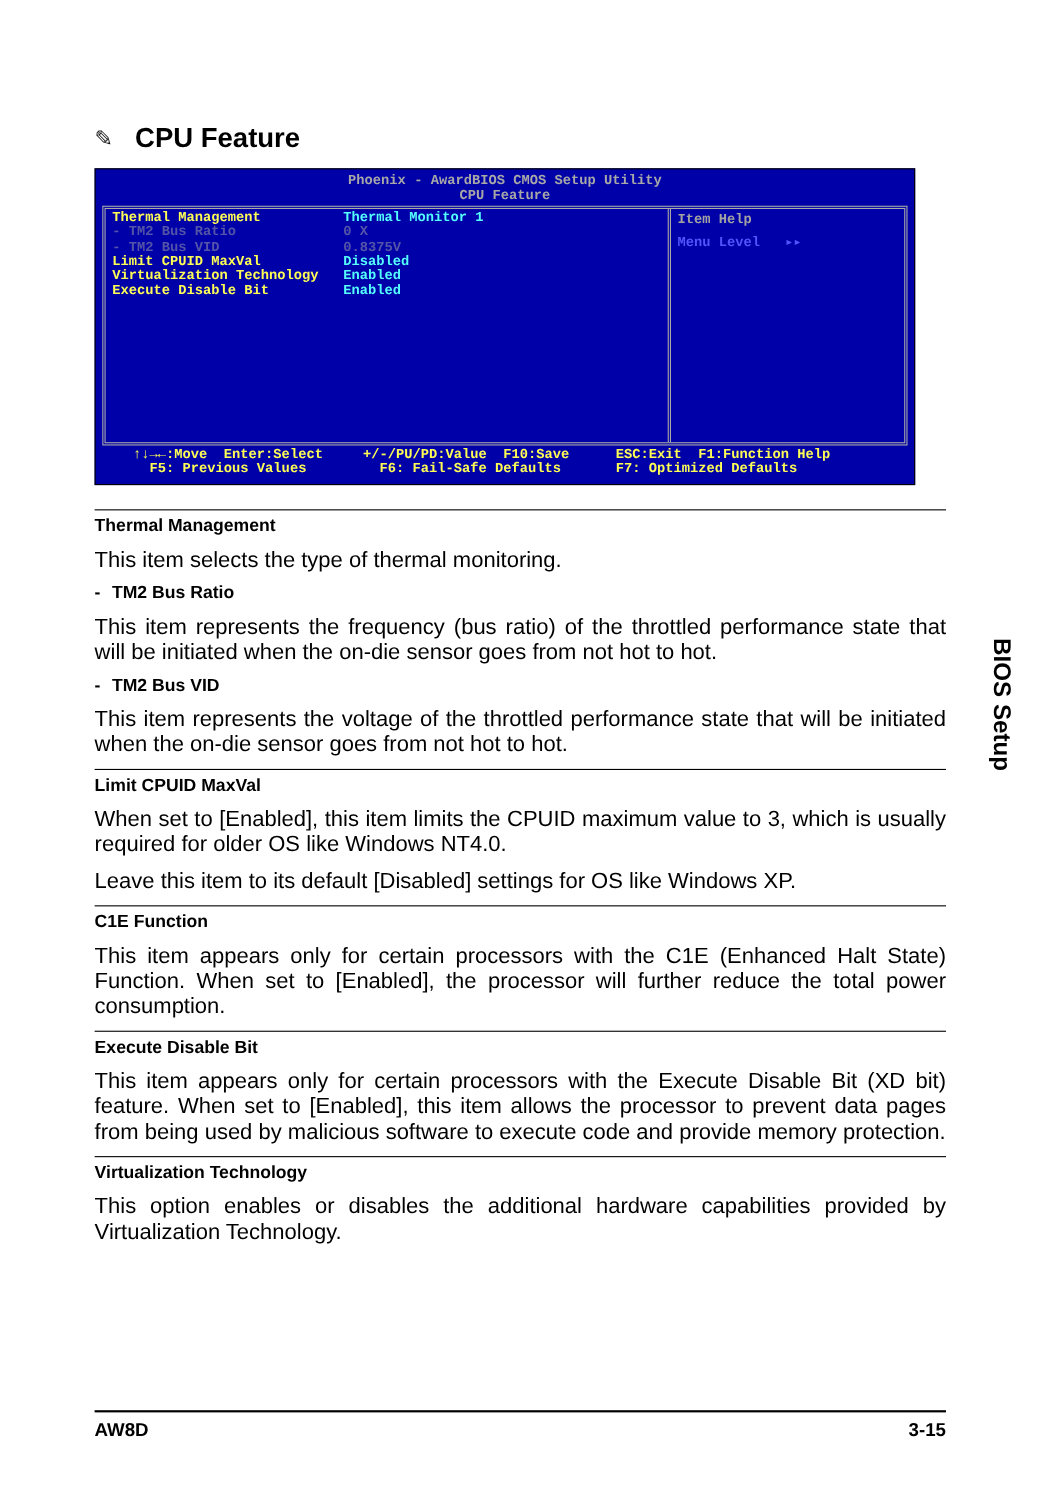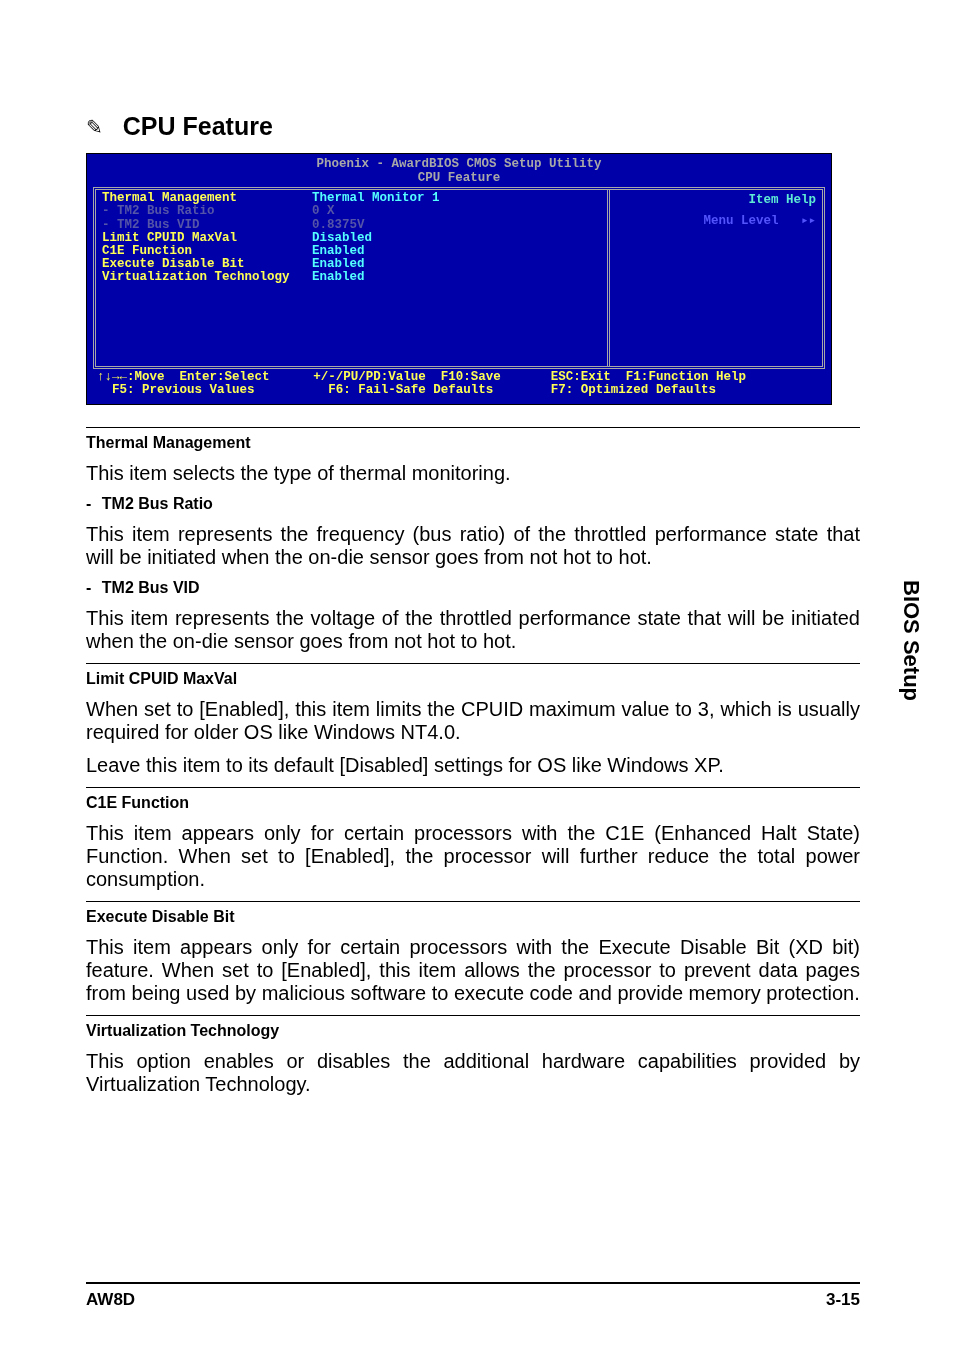"Thermal Management Thermal Monitor 1" .bios-grid { height: 182px -> 218px }
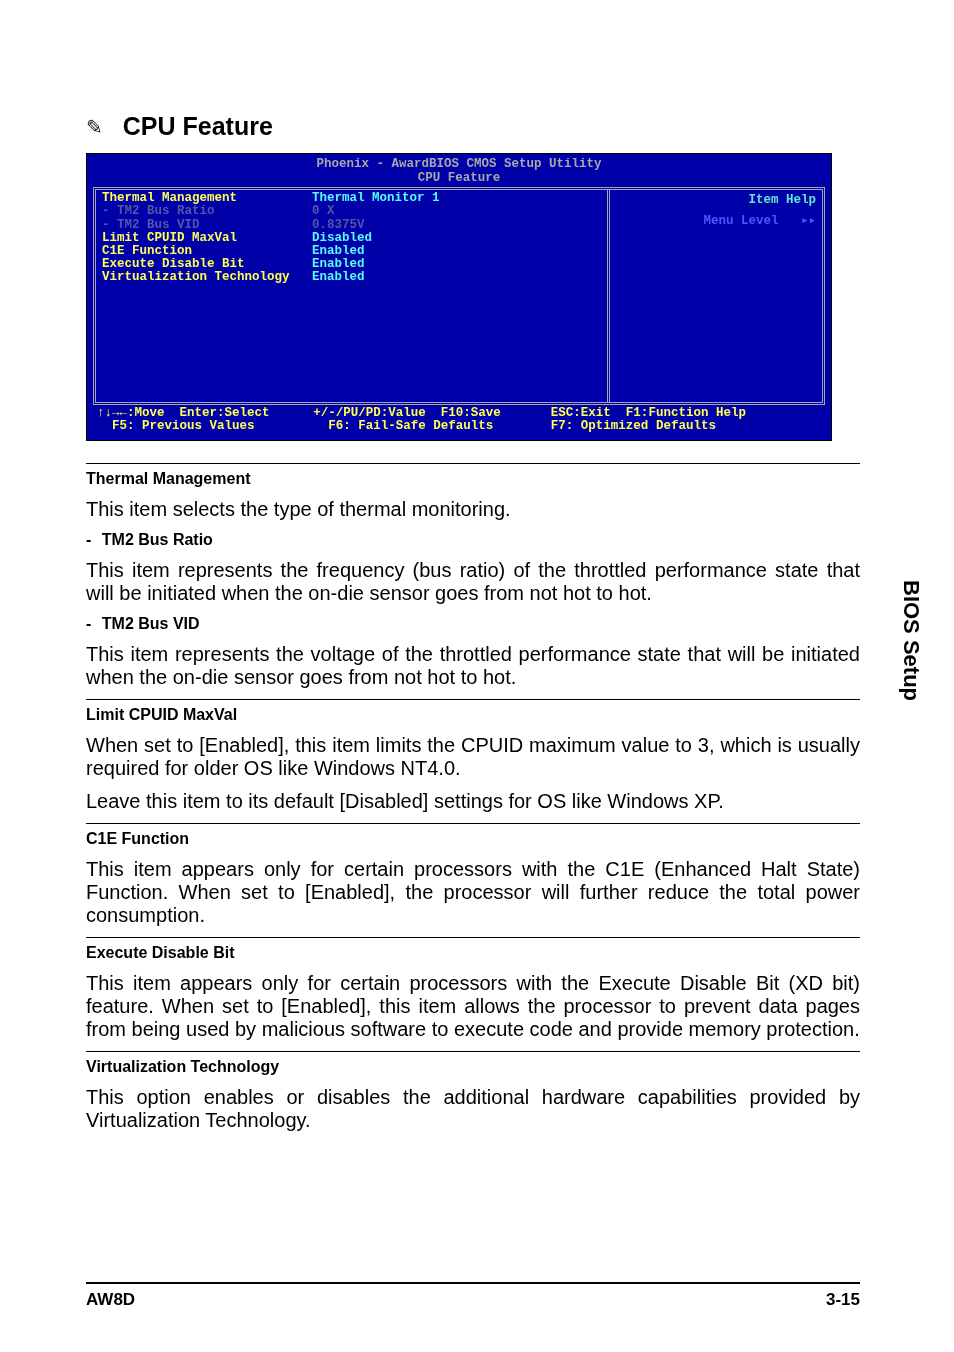"Item Help" .bios-help-title { color: #5eead4 -> #a3a3a3; text-align: right -> left }
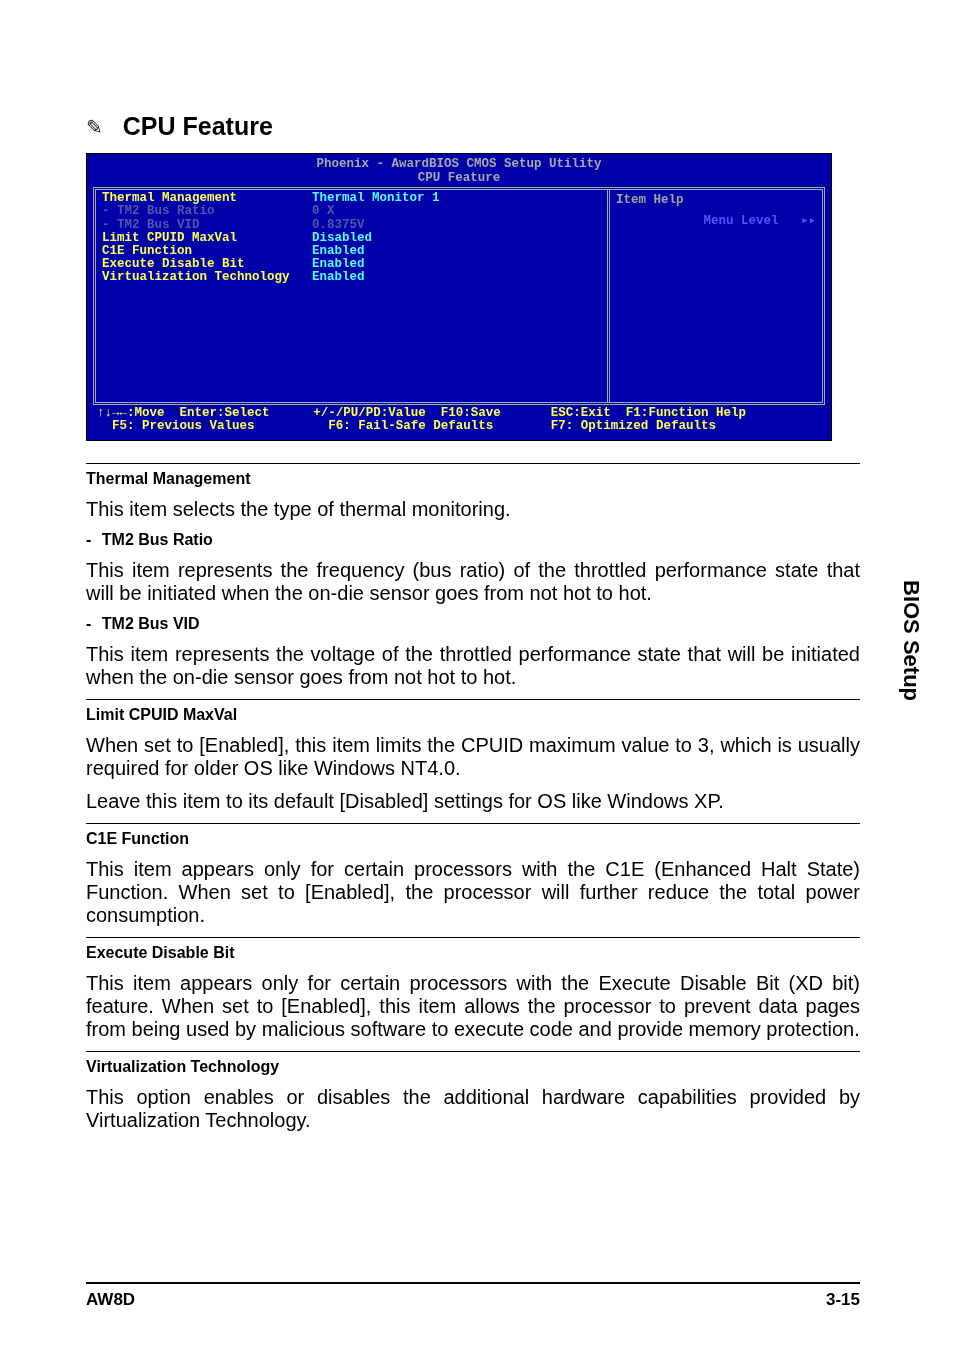"Menu Level ▸▸" .bios-menu-level { text-align: right -> none }
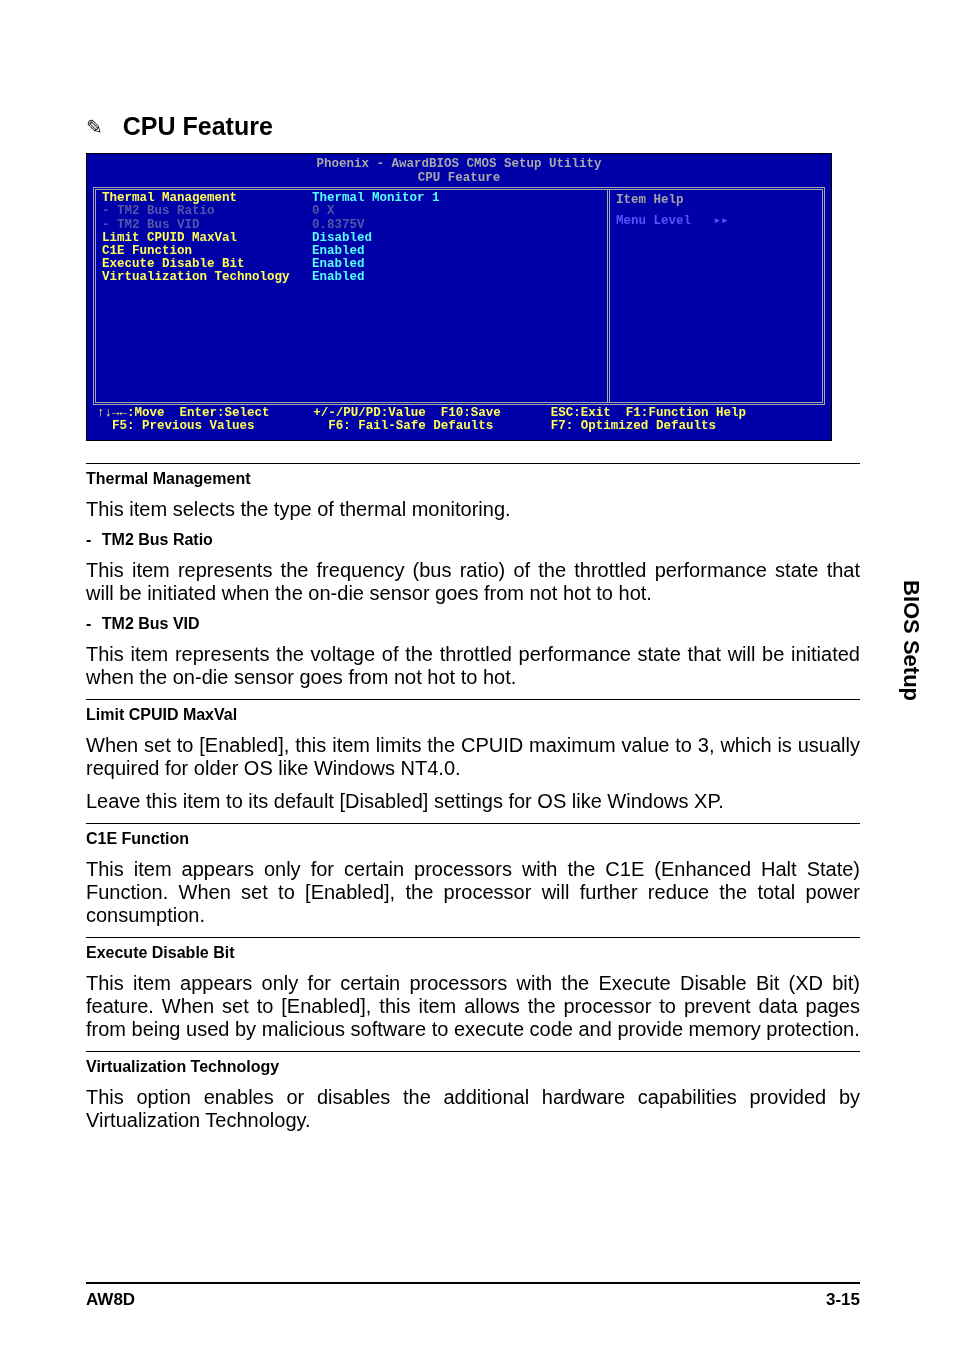"C1E Function Enabled" div.bios-row { html: <div><span>C1E Function </span><span>Enabled</span></div> -> none }
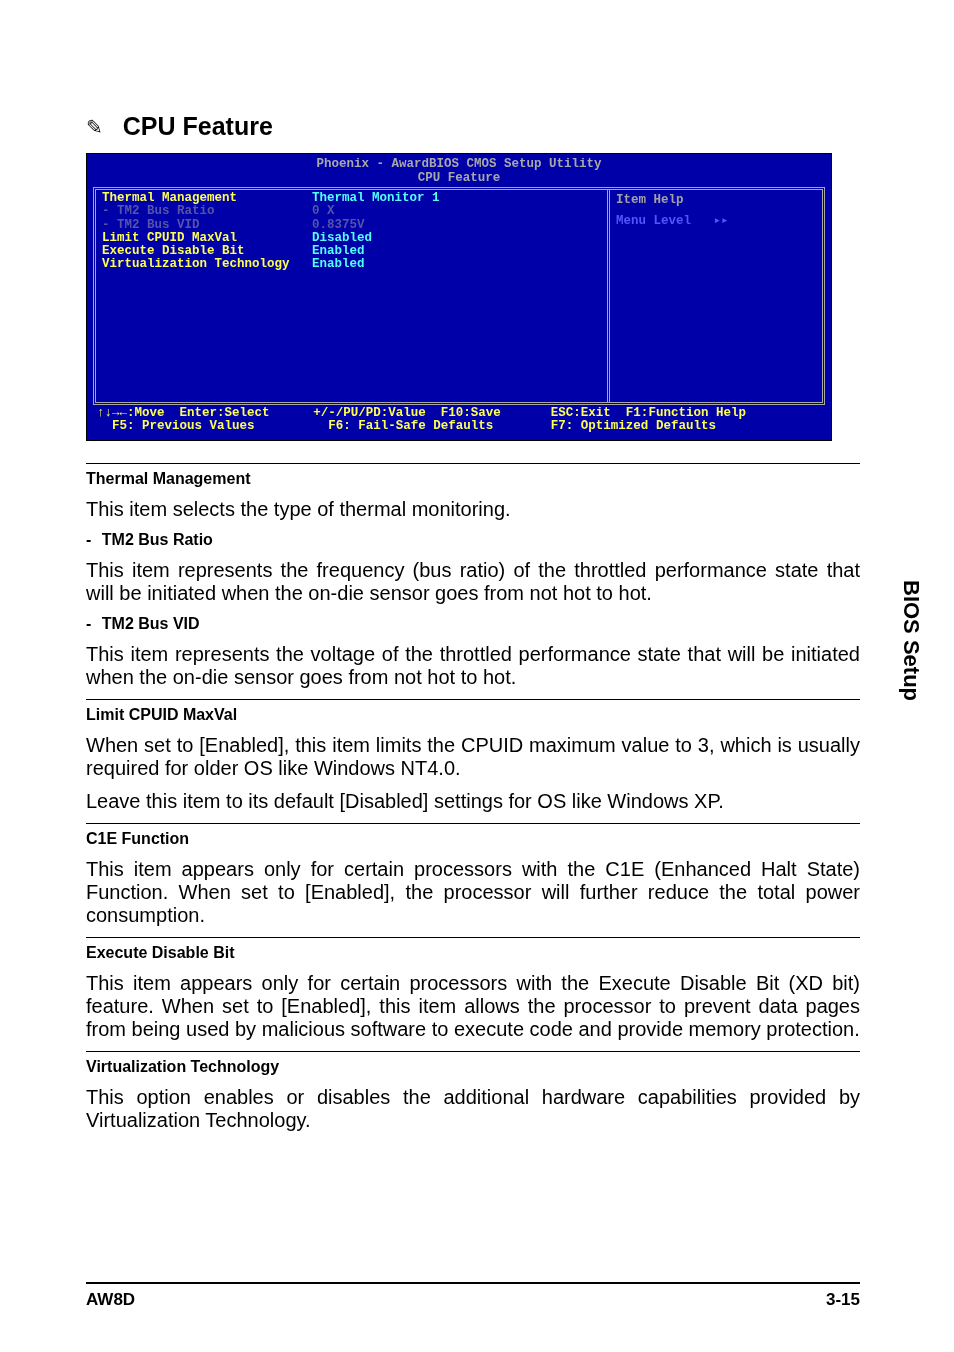"Execute Disable Bit Enabled" div.bios-row { order: before "Virtualization Technology Enabled" -> after "Virtualization Technology Enabled" }
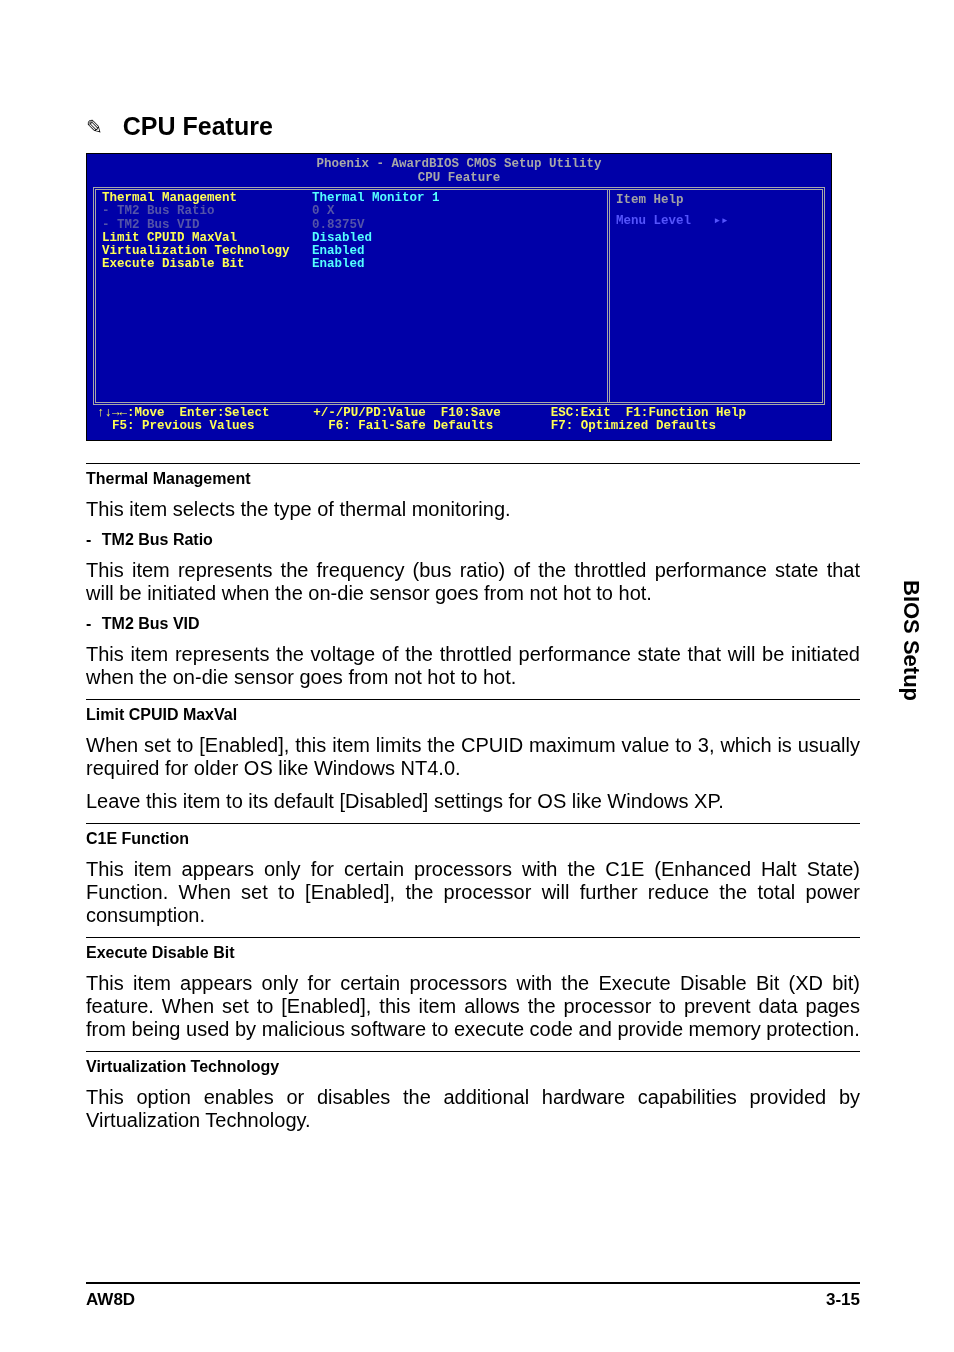"↑↓→←:Move Enter:Select" .bios-footer { margin-left: none -> 24px }
